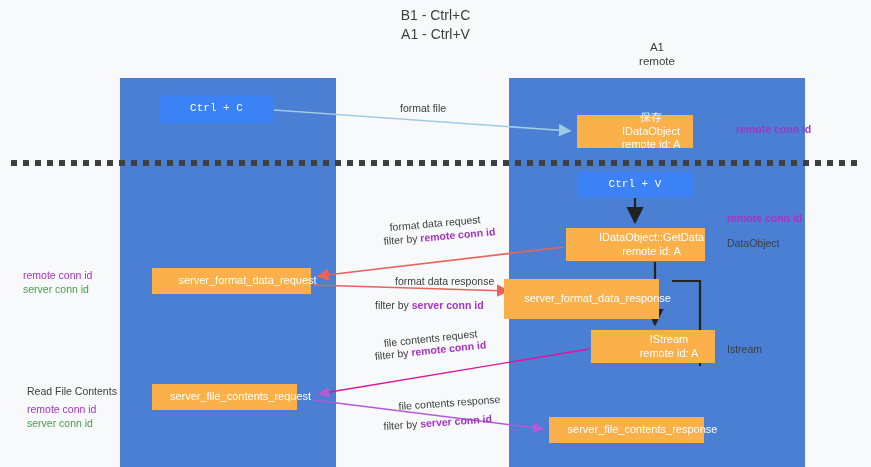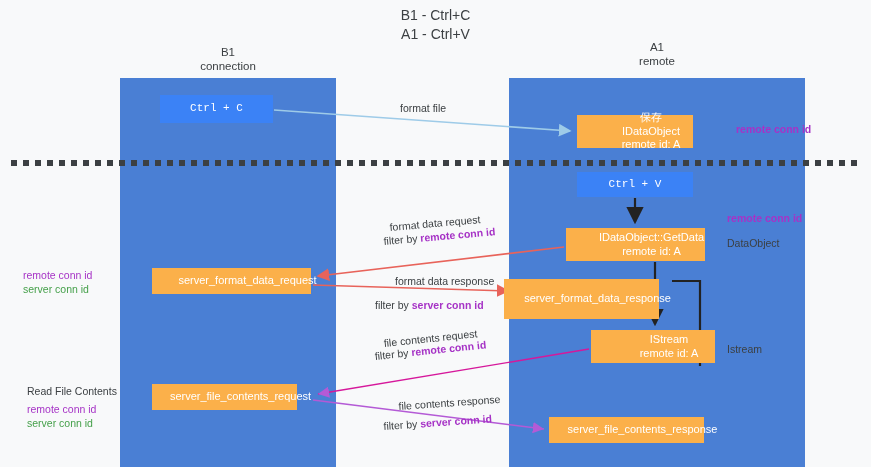"B1" div.lane-header { html: <div> <div>B1</div> <div>connection</div> </div> -> none }
